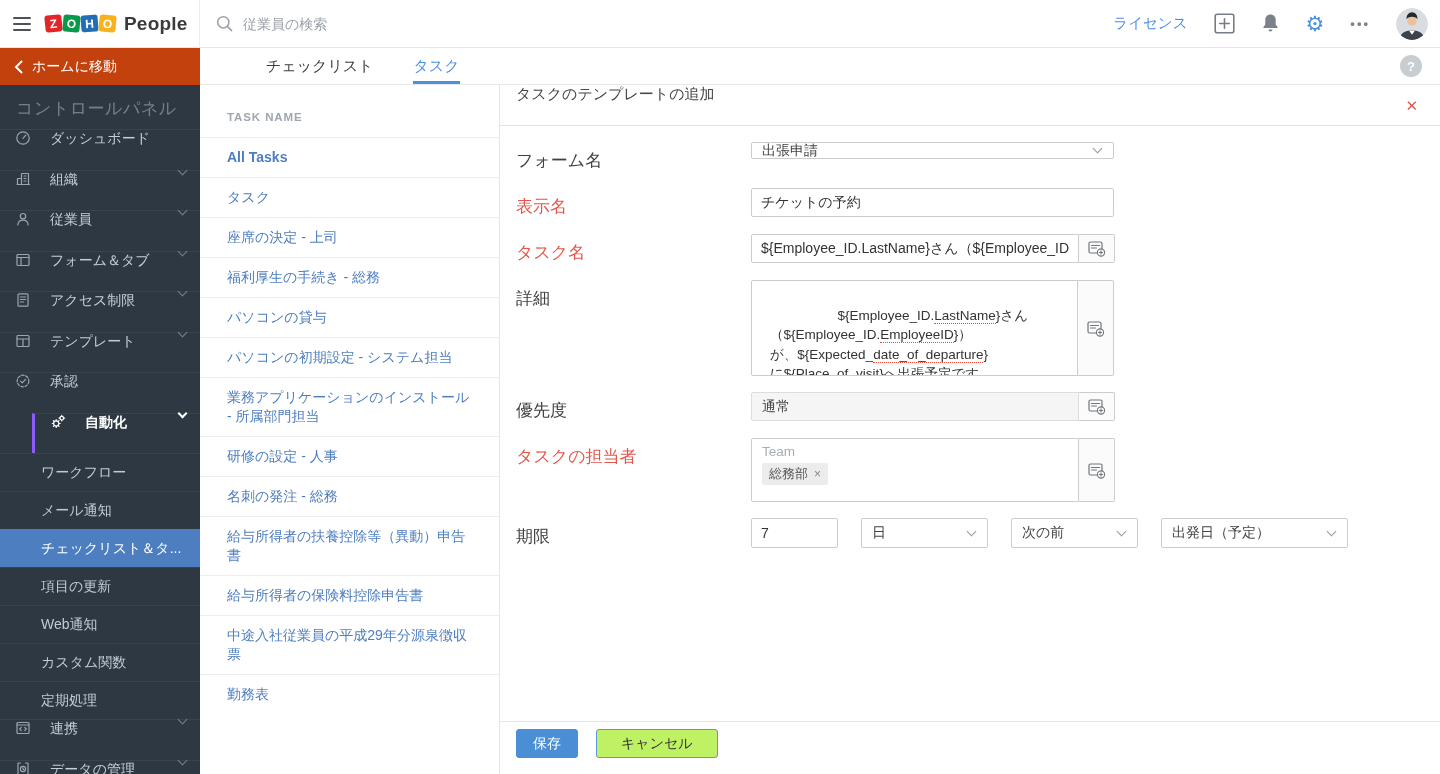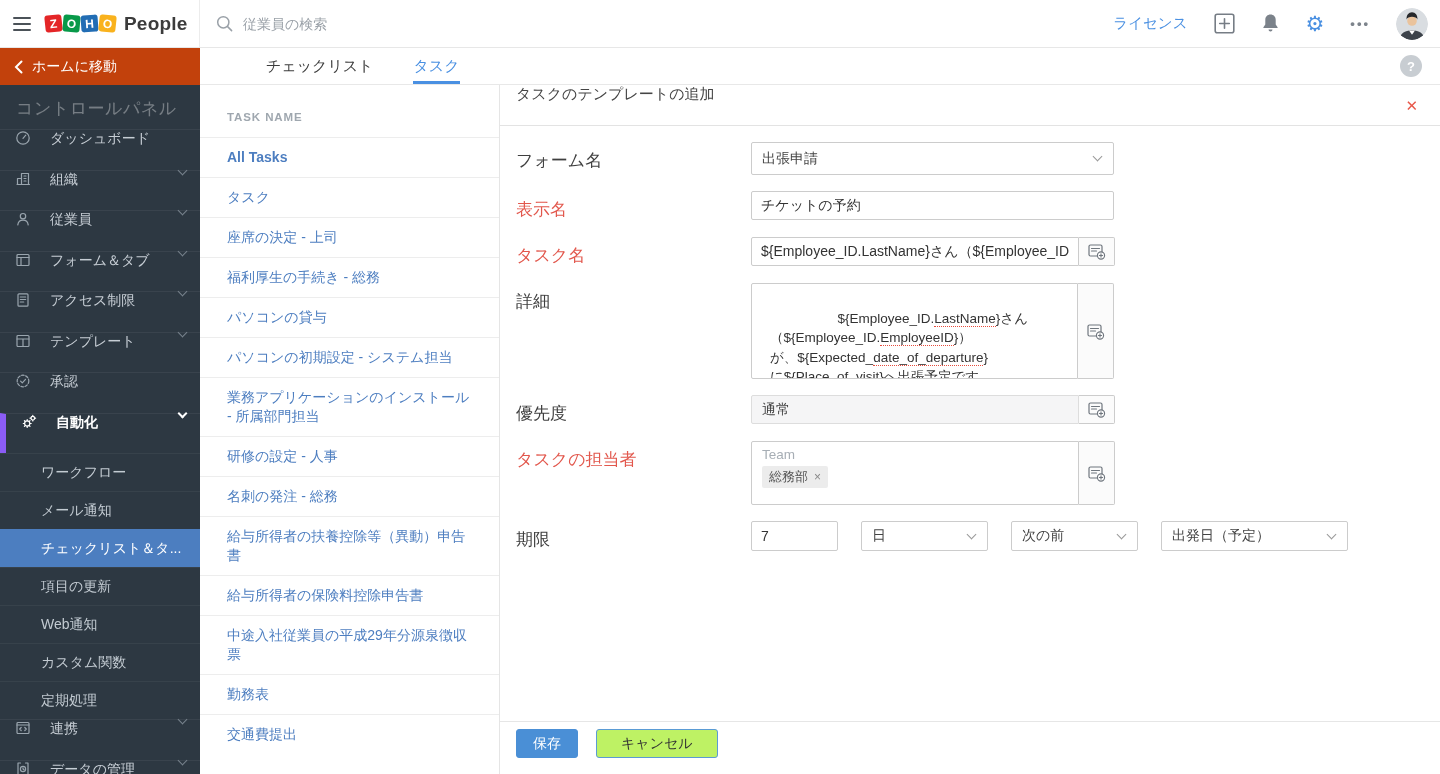"出張申請" .select-box { height: 33px -> 17px }
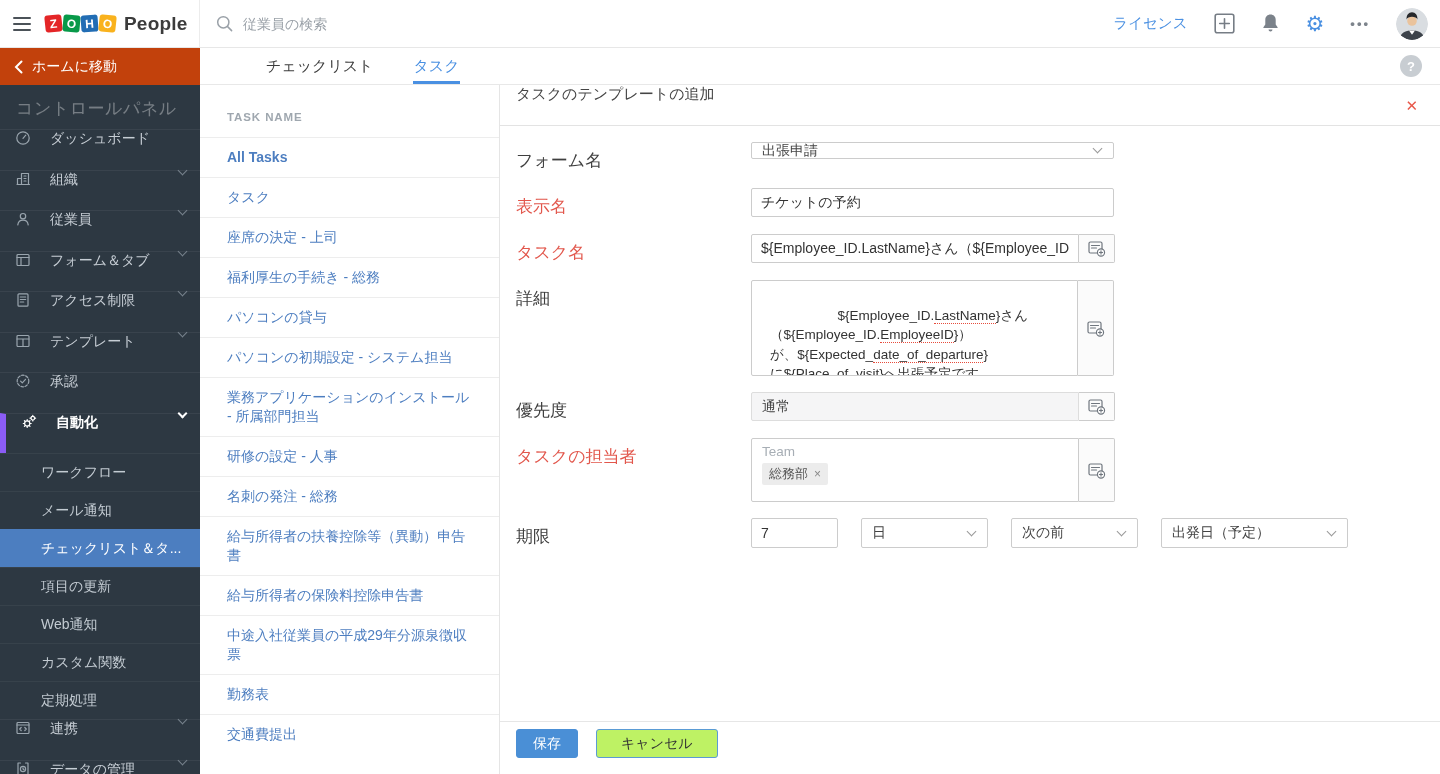"自動化" .side-item.active { border-left: 6px solid #8b5cf6 -> 3px solid #8b5cf6; margin-left: none -> 32px }
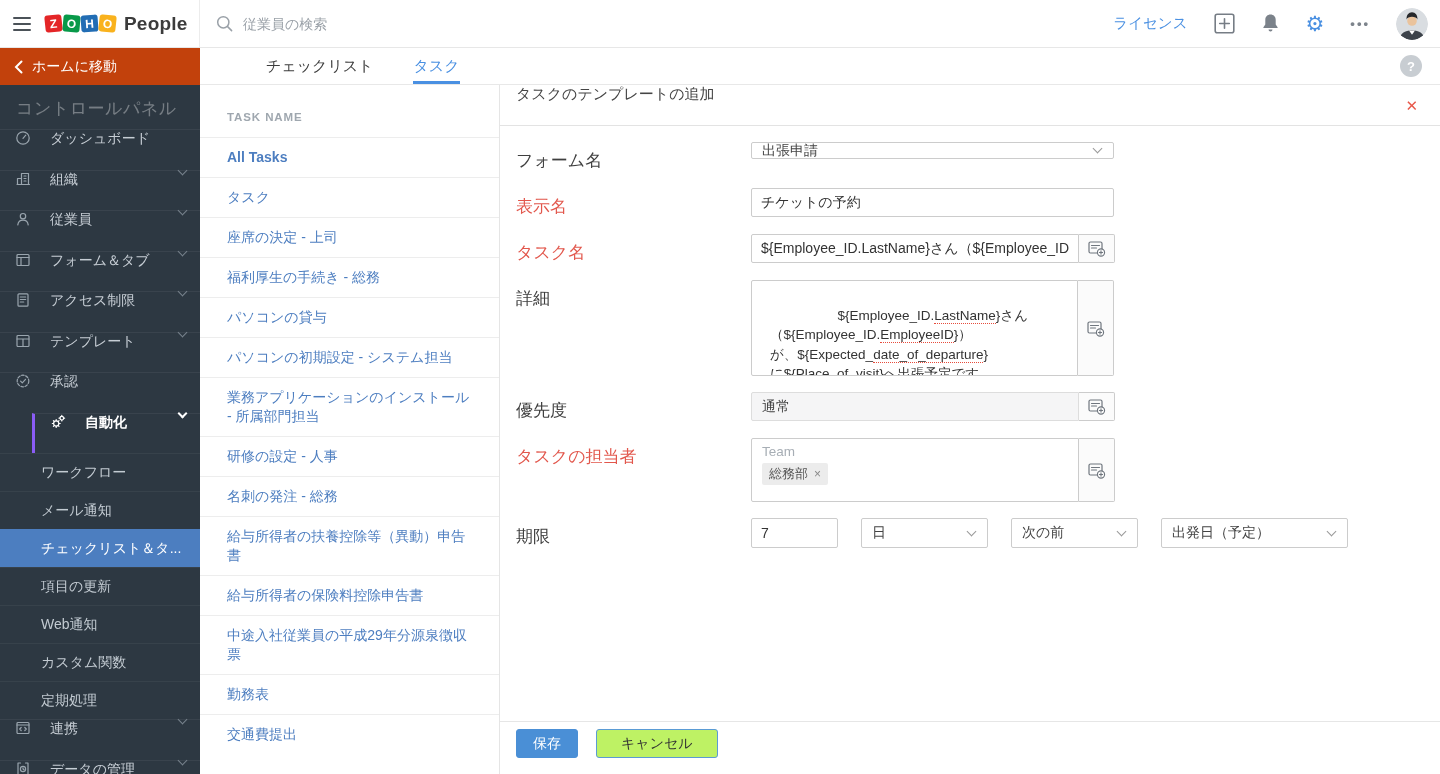"交通費提出" div.task-row { html: <div><span>交通費提出</span></div> -> none }
